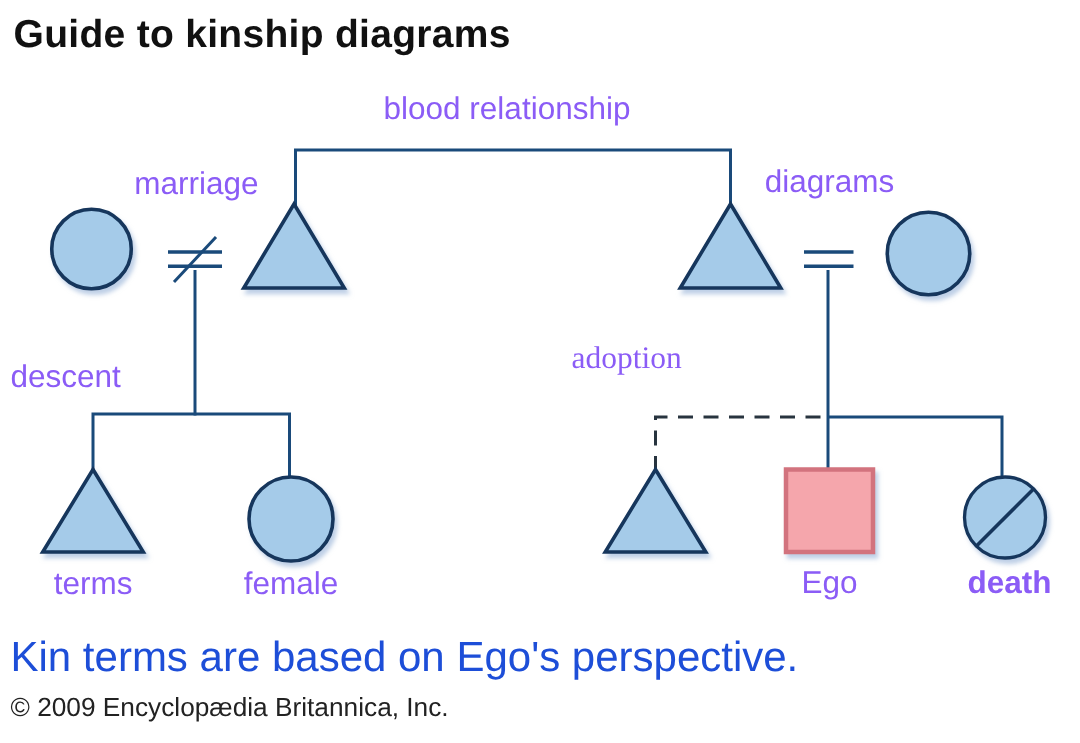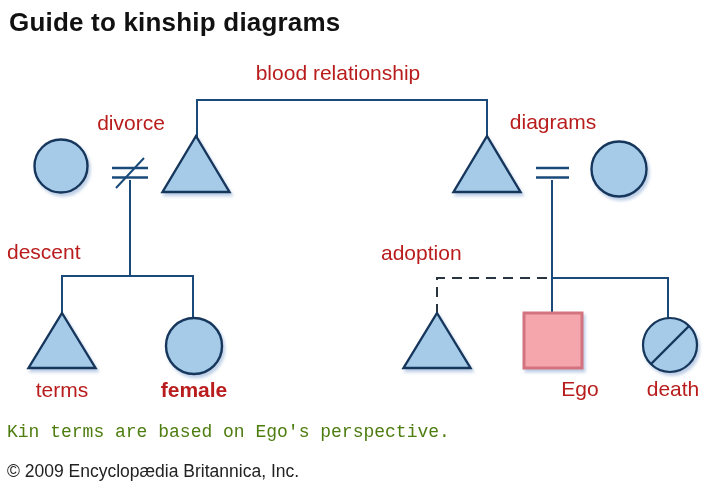"blood relationship" .lbl { color: #b91c1c -> #8b5cf6 }
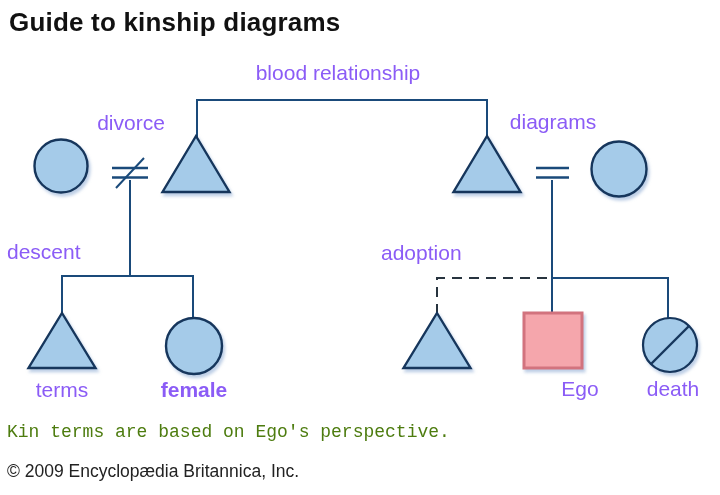"divorce" div.lbl { text: divorce -> marriage }
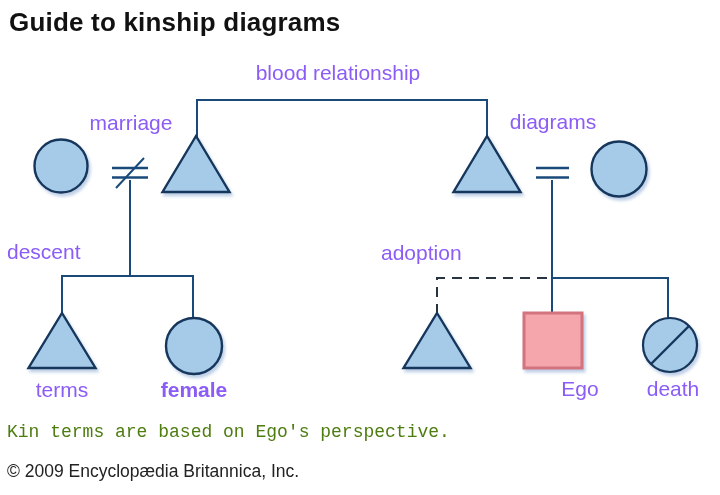"adoption" div.lbl { font-family: none -> Liberation Serif, serif; top: 241px -> 226px }
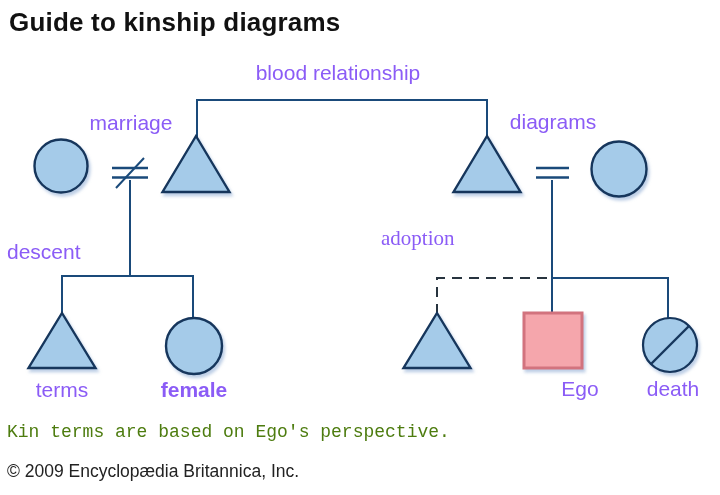"female" div.lbl { font-weight: bold -> none }
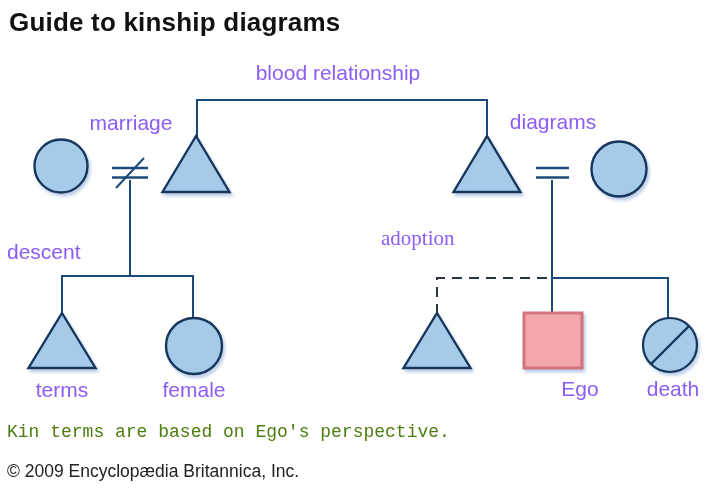"Ego" div.lbl { left: 580px -> 553px }
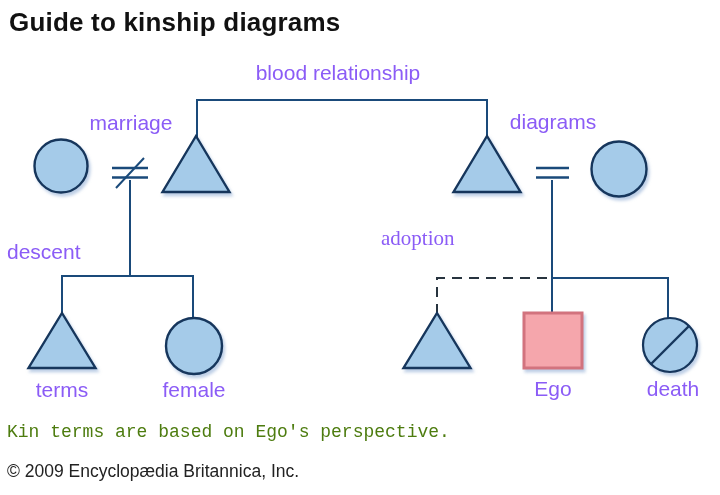"death" div.lbl { font-weight: none -> bold }
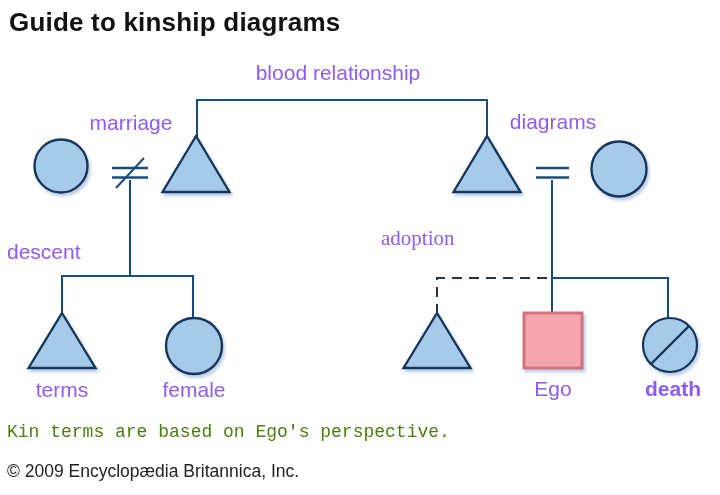"Kin terms are based on" .note { color: #4d7c0f -> #1d4ed8; font-family: Liberation Mono, monospace -> none; font-size: 18px -> 28px }
